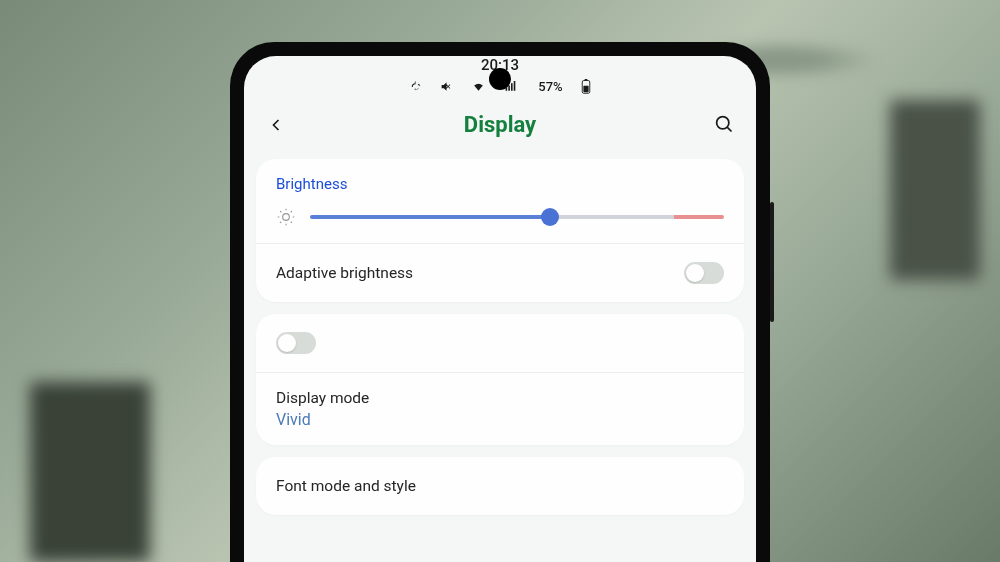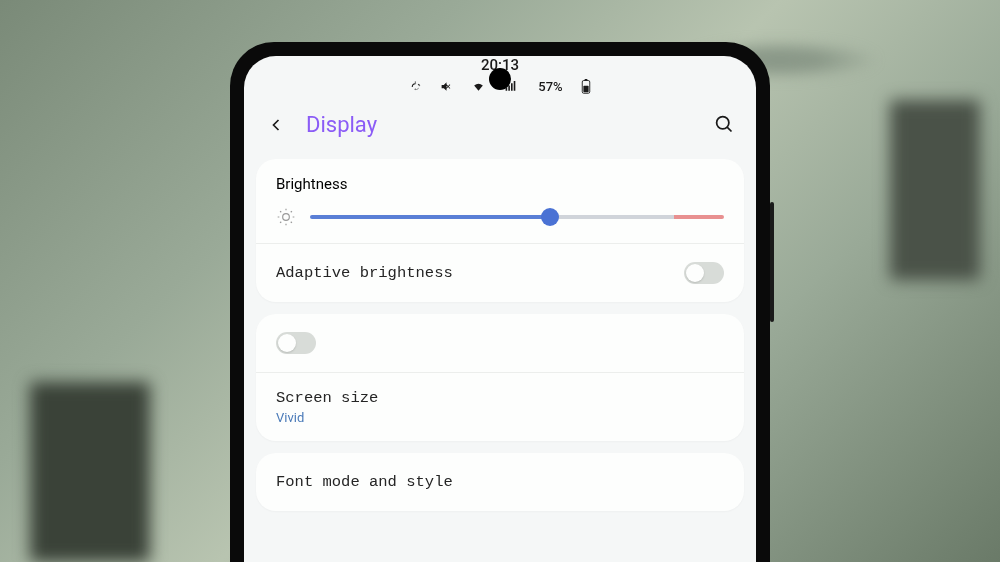"Display" .header-title { color: #8b5cf6 -> #15803d; font-weight: 400 -> 700; text-align: none -> center }
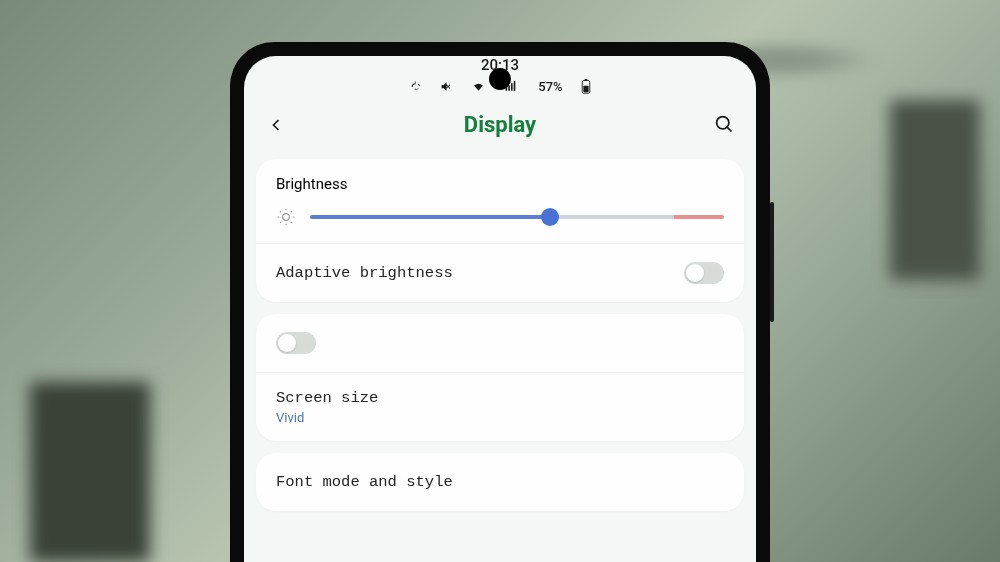"Brightness" .section-label { color: #000000 -> #1d4ed8 }
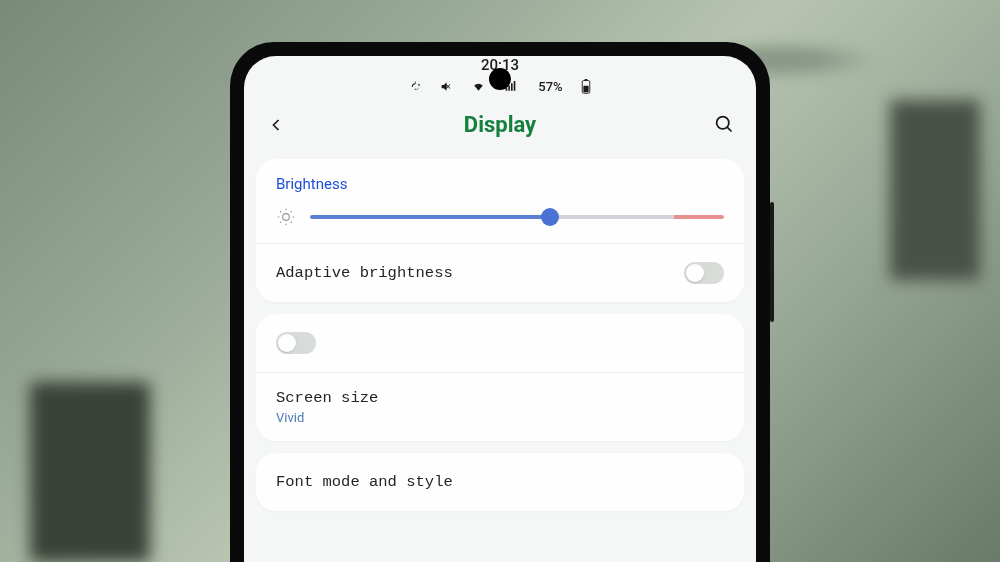"Adaptive brightness" .row-label { font-family: Liberation Mono, monospace -> none }
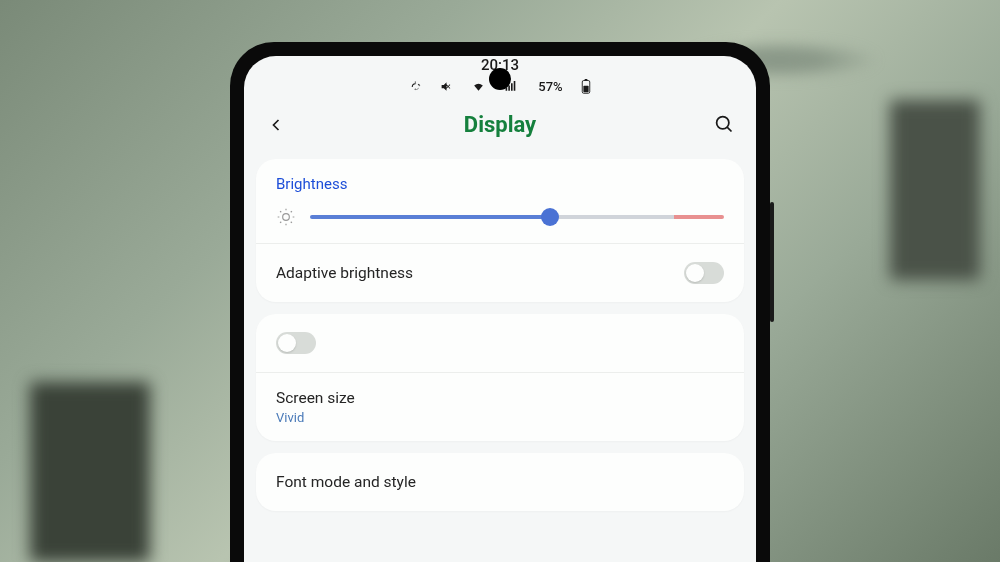"Screen size" div.row-label { text: Screen size -> Display mode }
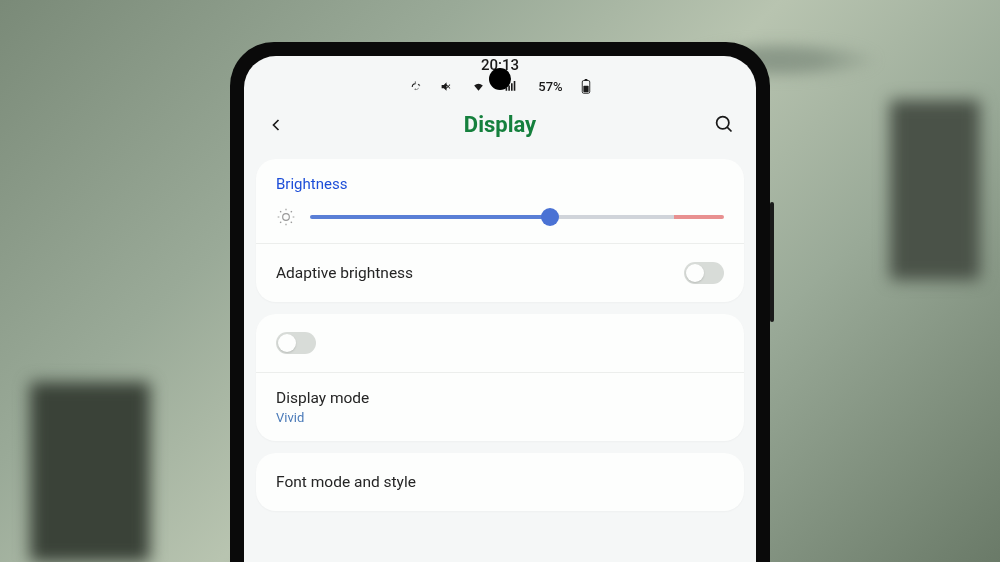"Vivid" .row-sub { font-size: 13px -> 16px }
